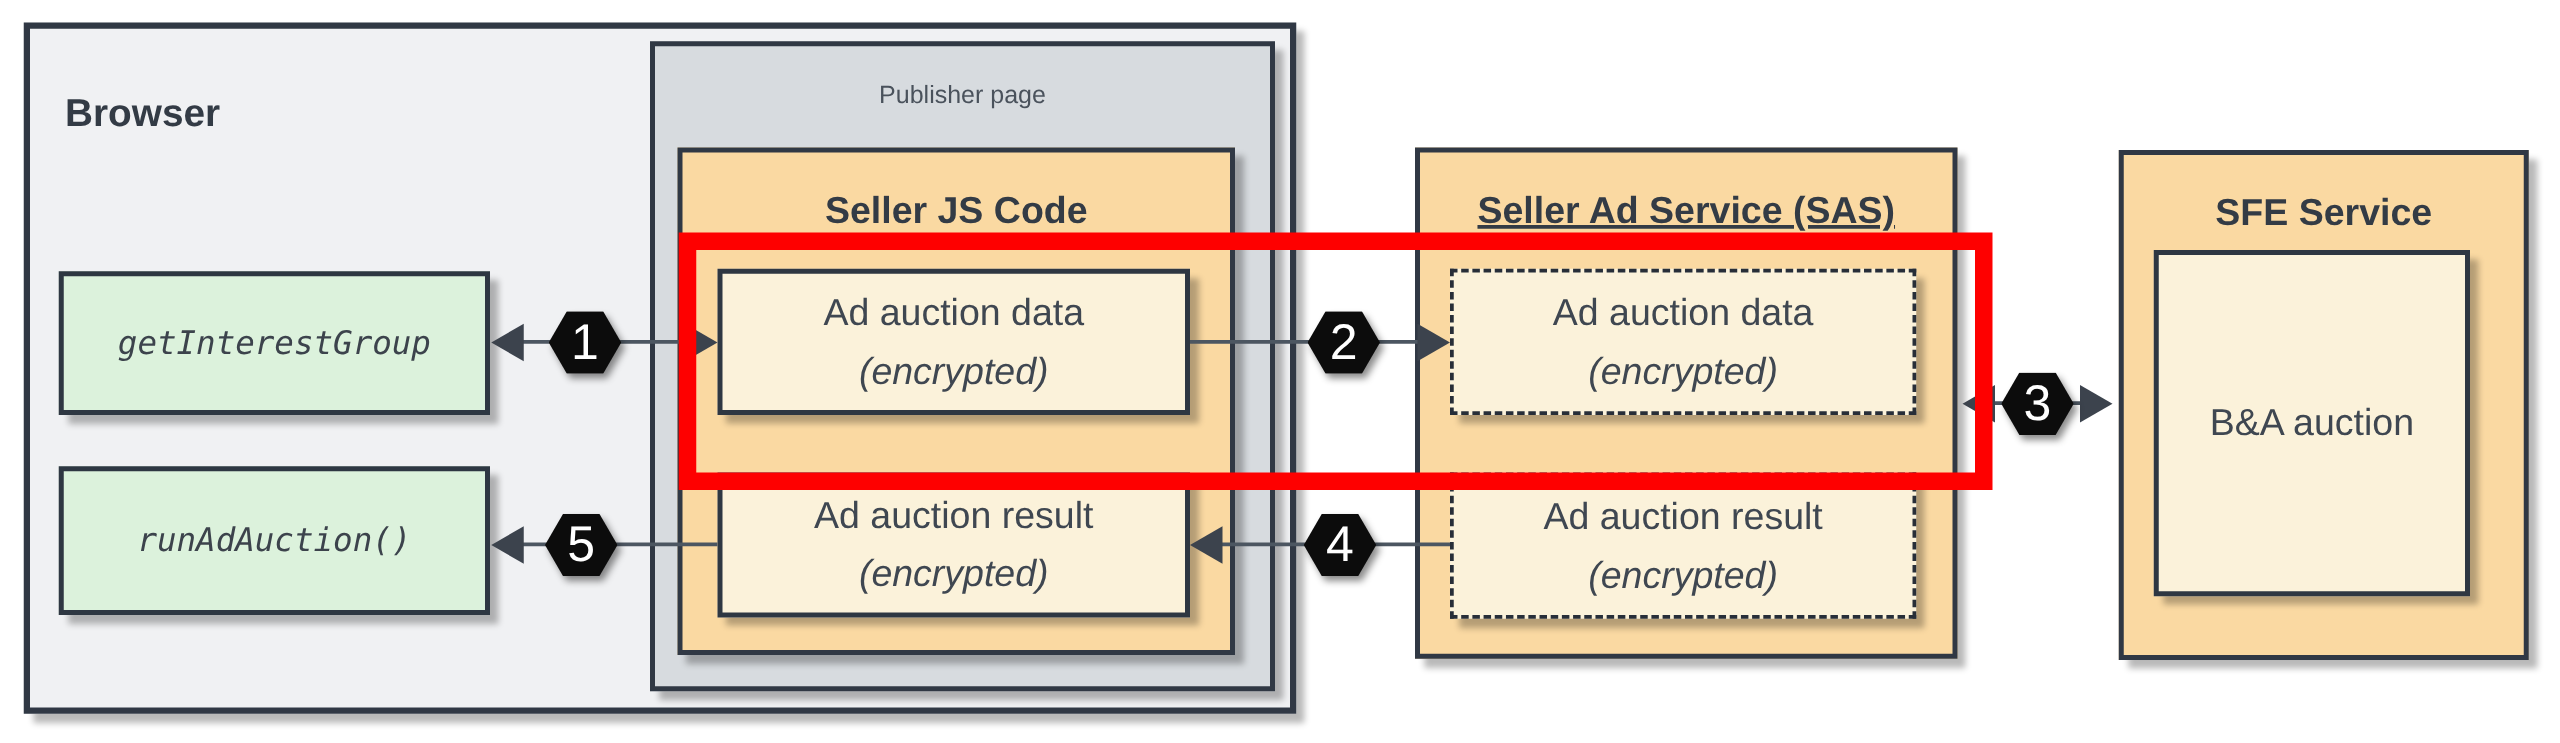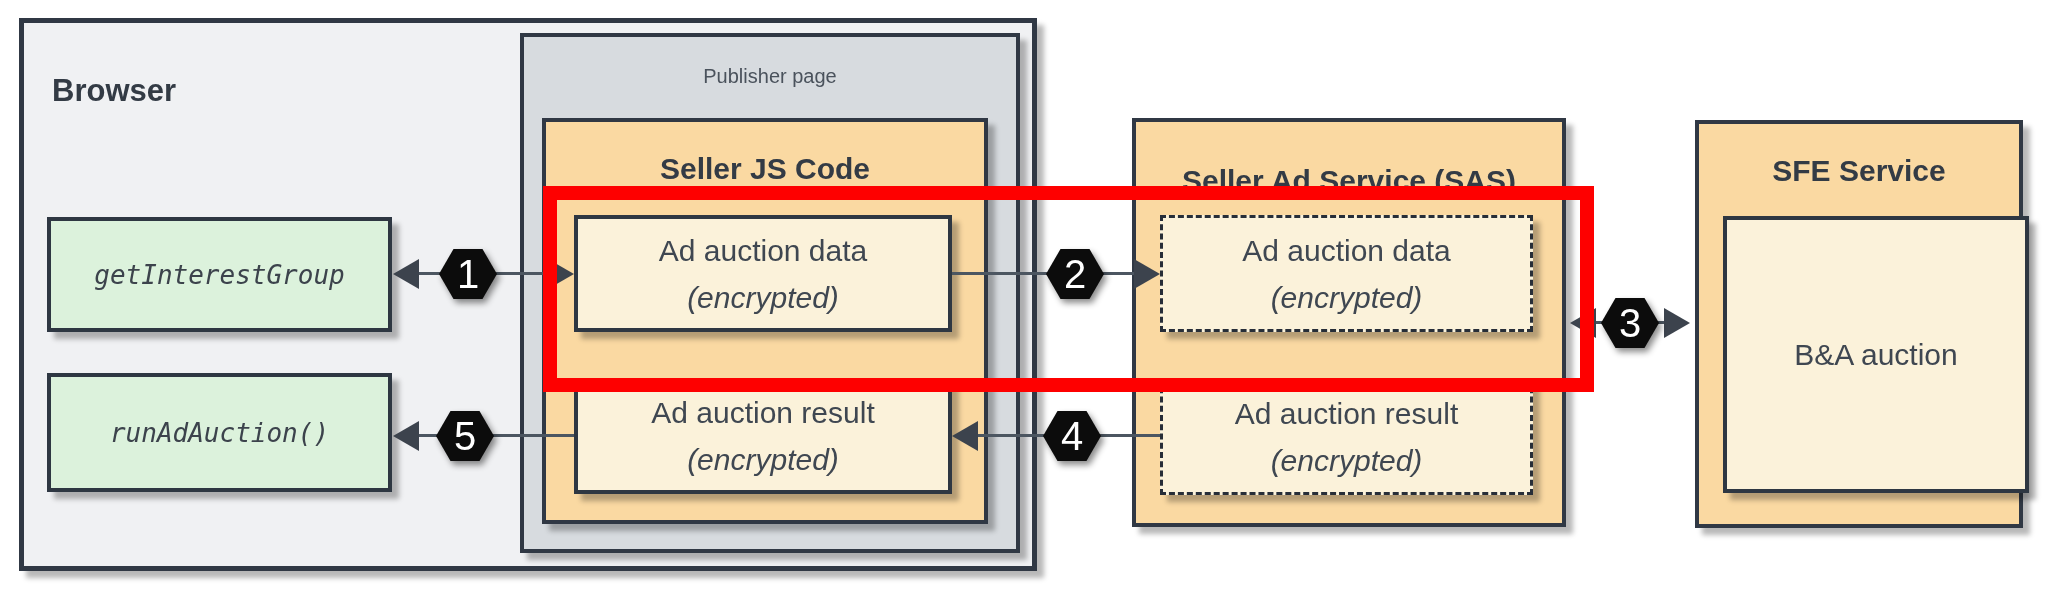"Seller Ad Service (SAS)" div.hdr { text-decoration: none -> underline; top: 42px -> 30px }
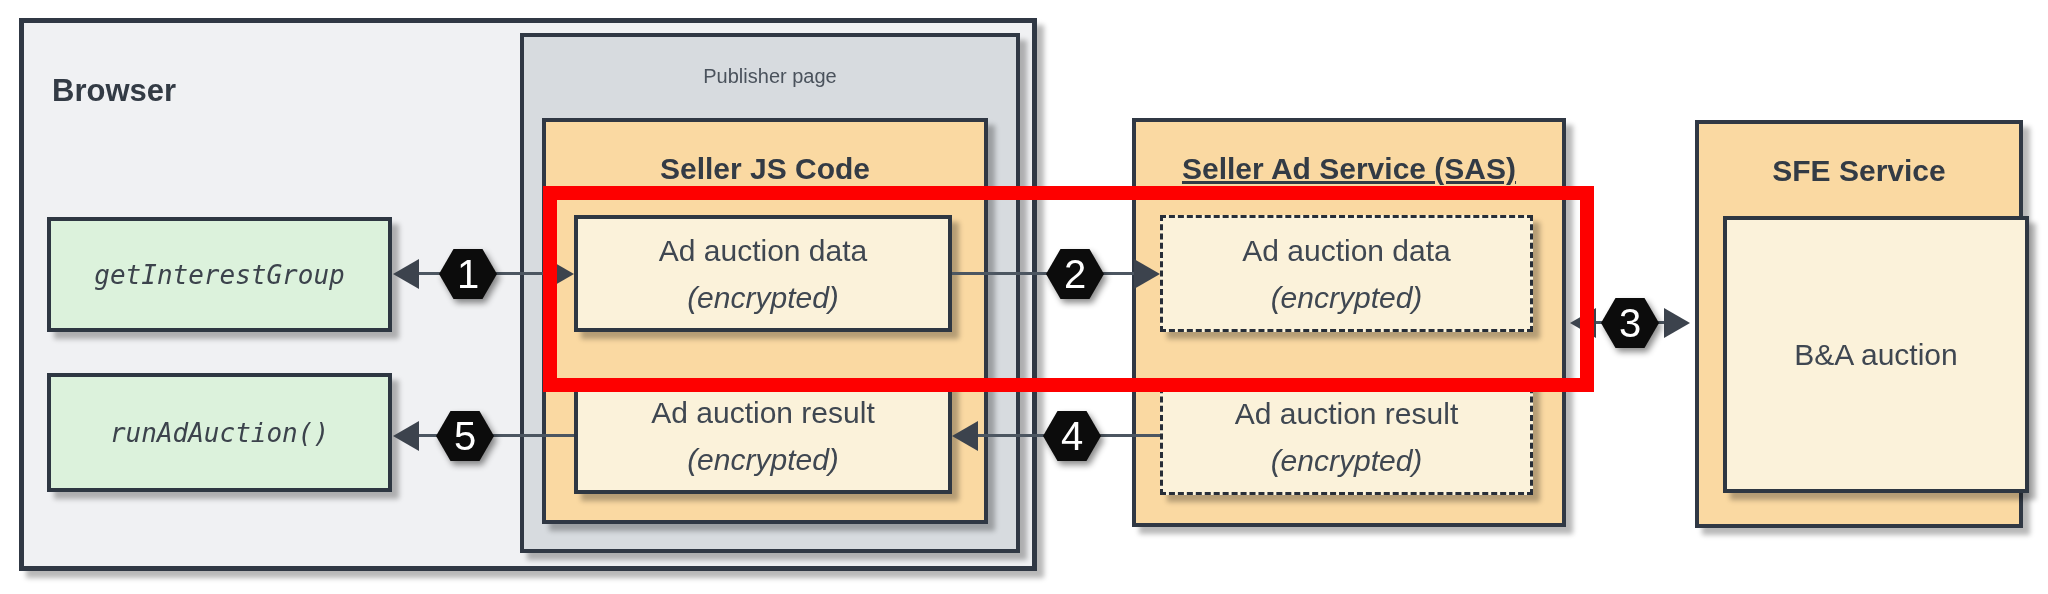"B&A auction" div.abs { top: 216px -> 200px; width: 306px -> 253px }
